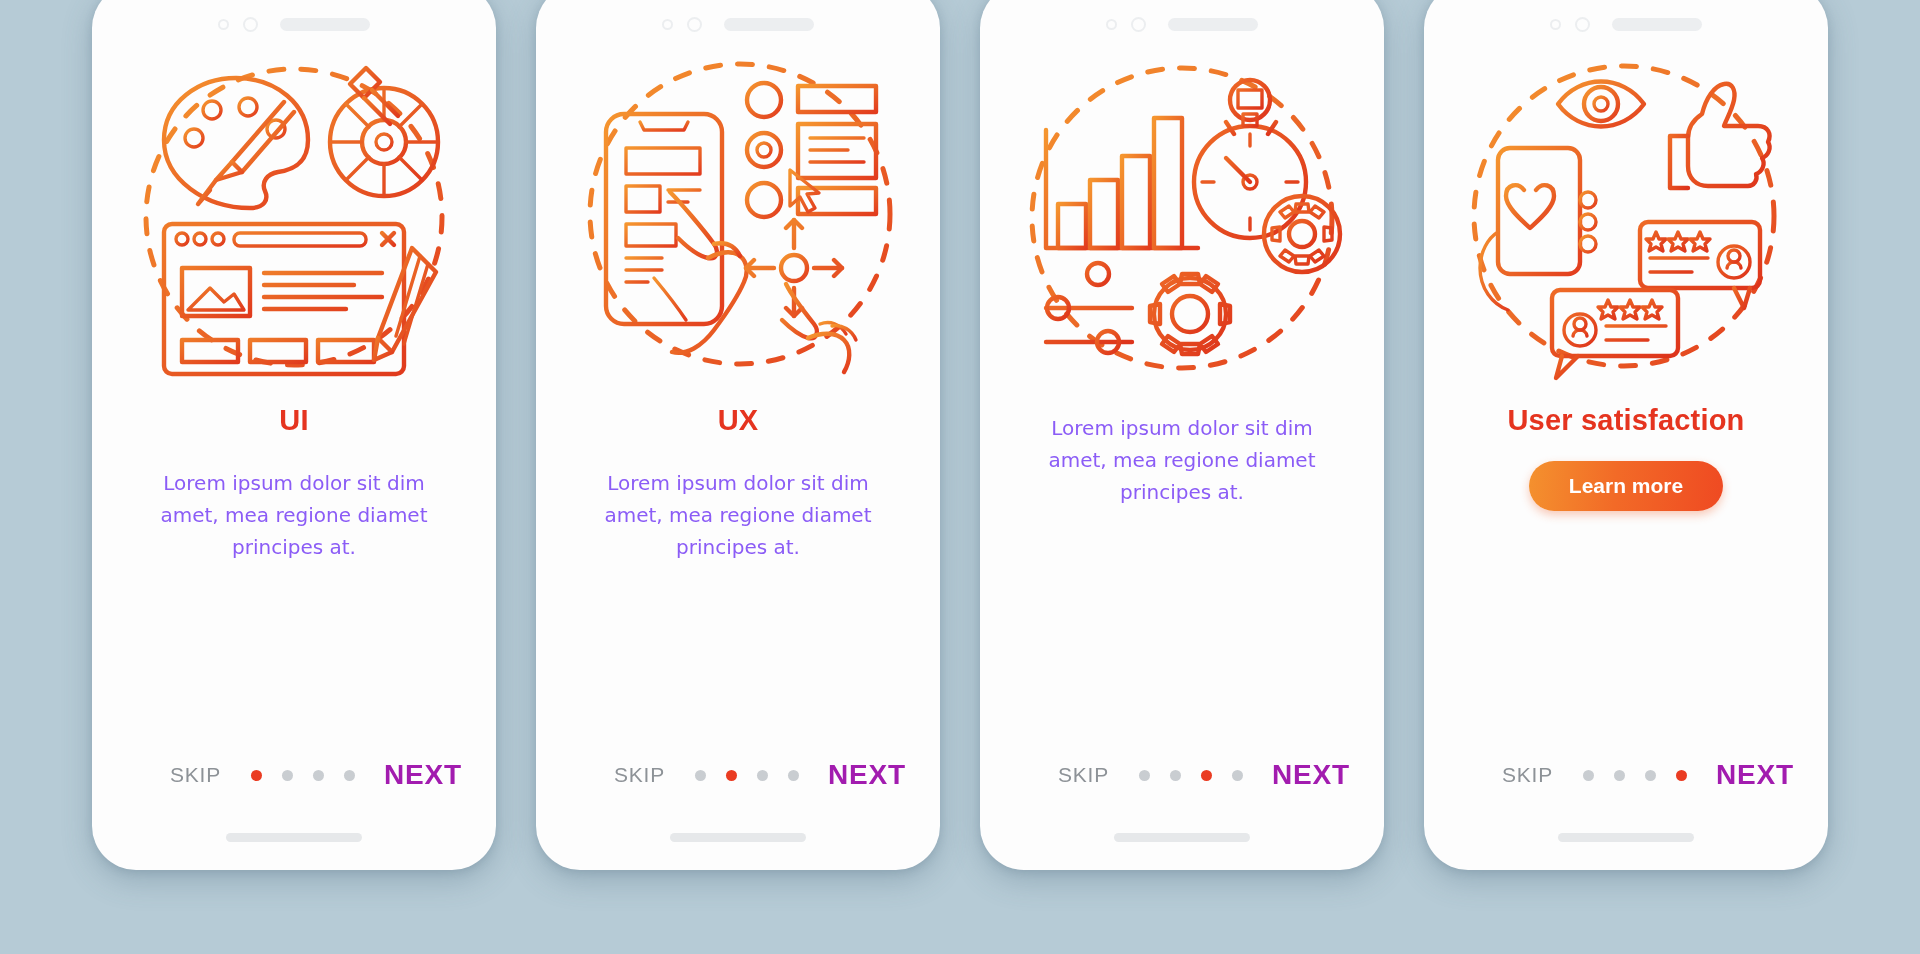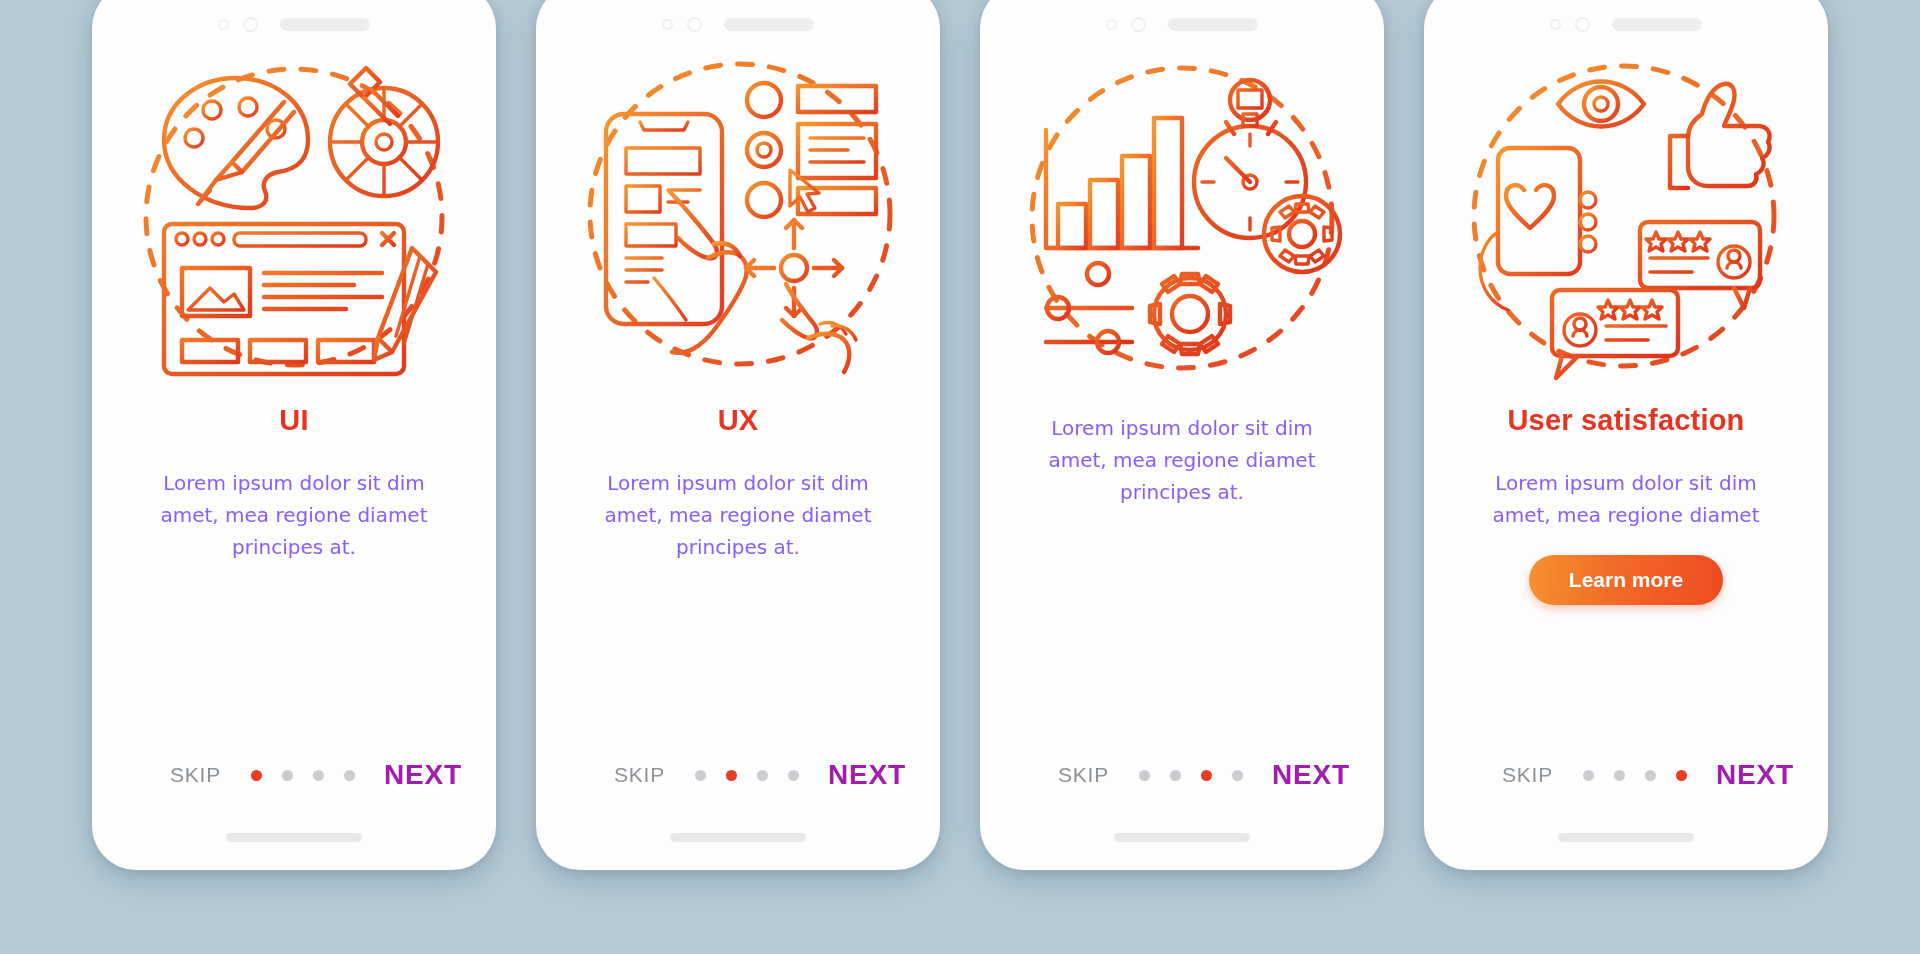"Lorem ipsum dolor sit dim amet, mea regione diamet" div.body-copy { html: <div>Lorem ipsum dolor sit dim amet, mea regione diamet</div> -> none }
